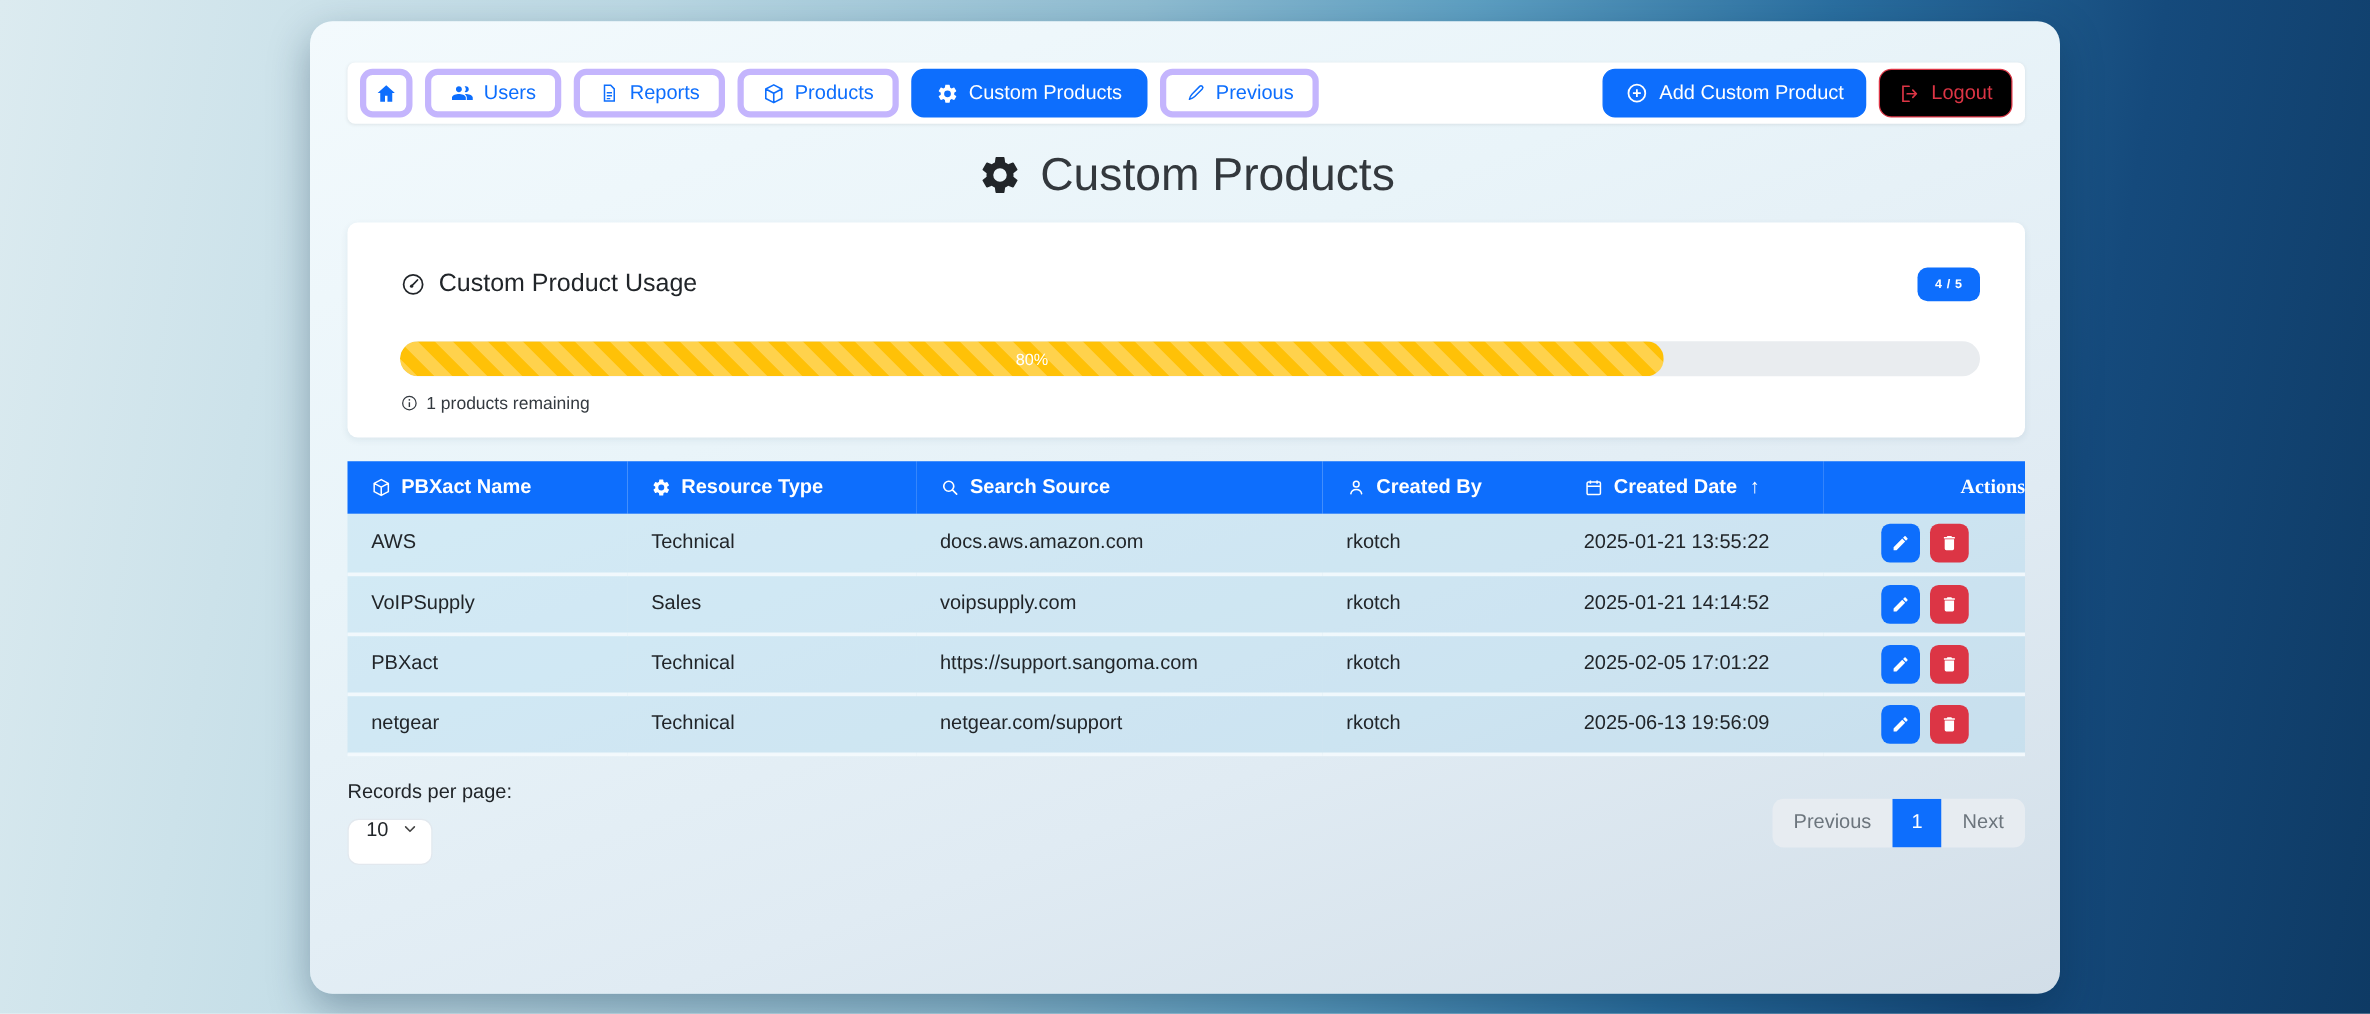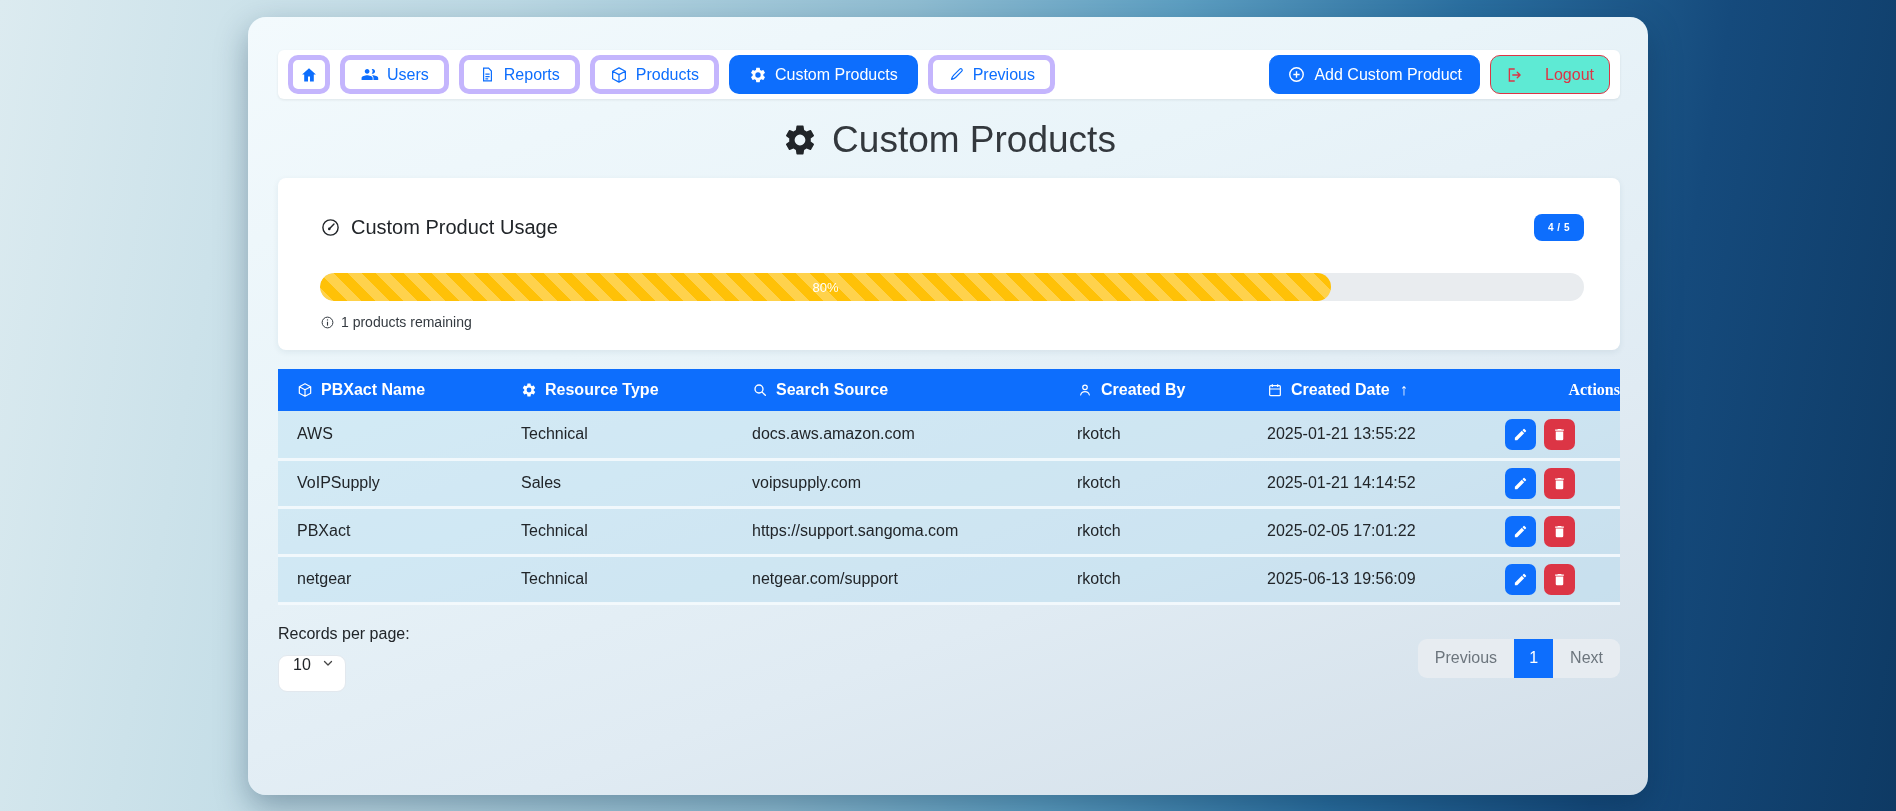"Logout" .btn-outline-danger { background: #5eead4 -> #000000; gap: 21px -> 8px }
